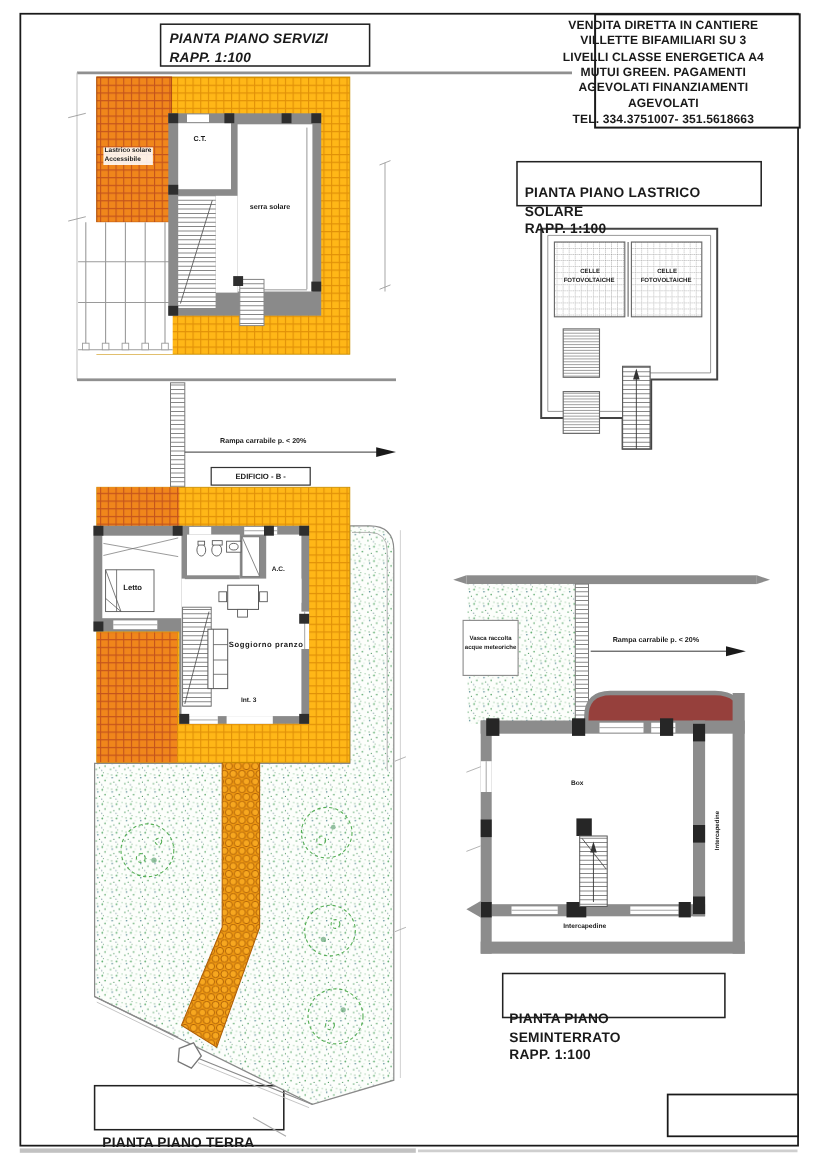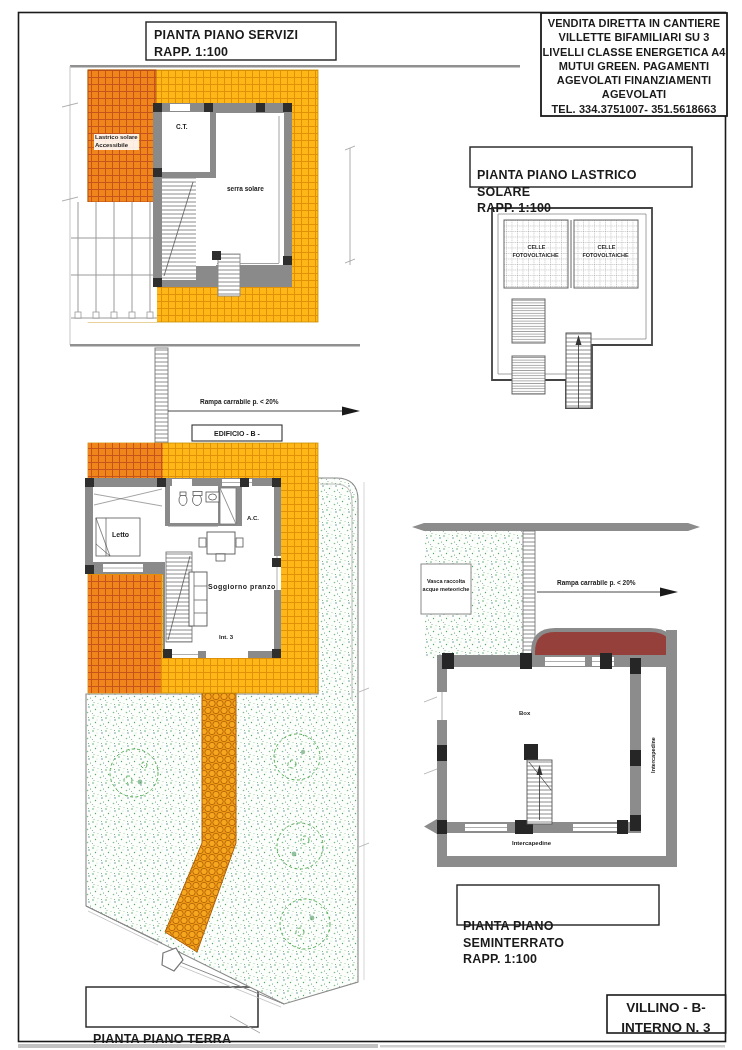"VENDITA DIRETTA IN CANTIERE" div.lbl { left: 541px -> 510px }
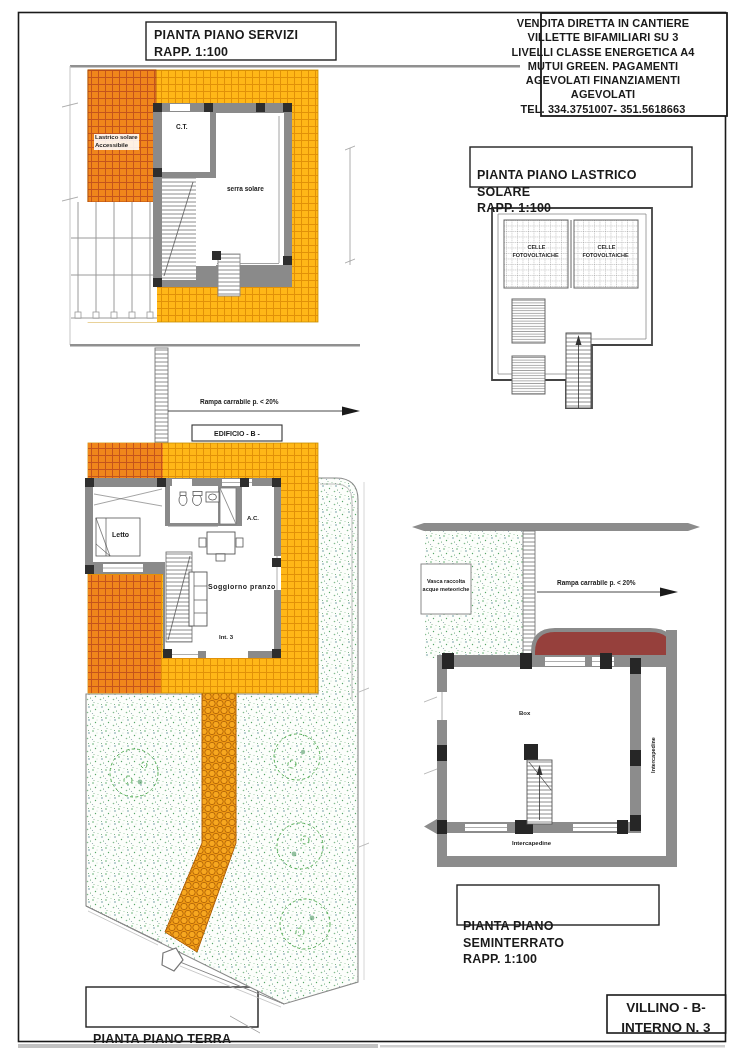"PIANTA PIANO SERVIZI" div.lbl { font-style: none -> italic }
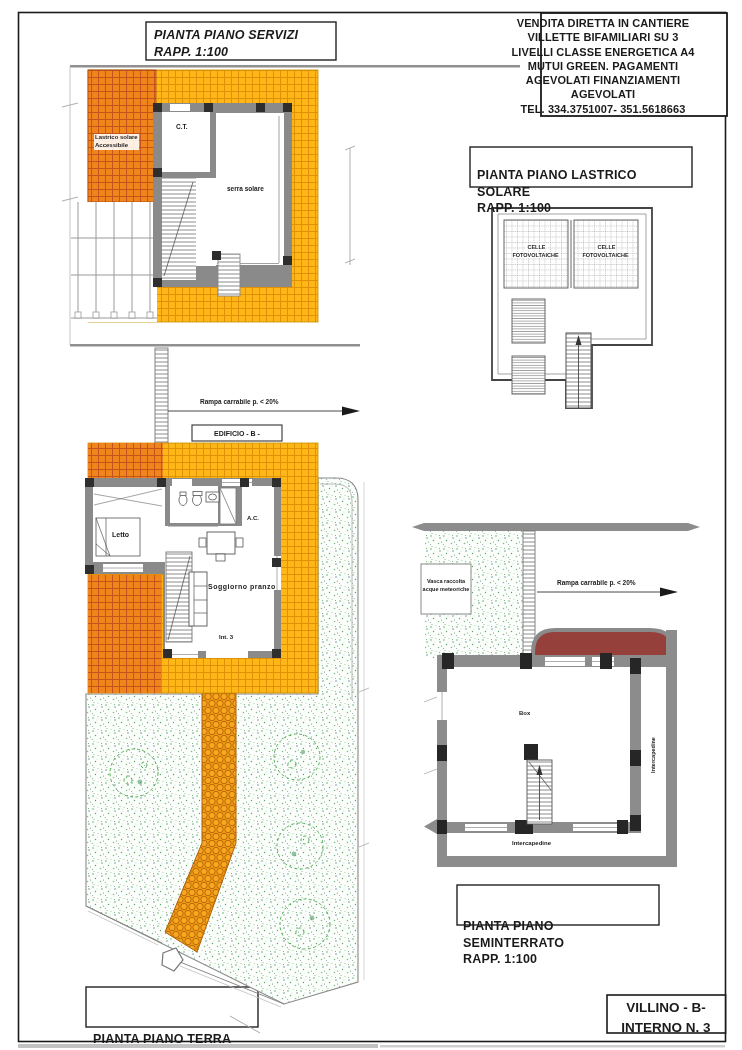"VILLINO - B-" div.lbl { html: <div>VILLINO - B- INTERNO N. 3</div> -> none }
